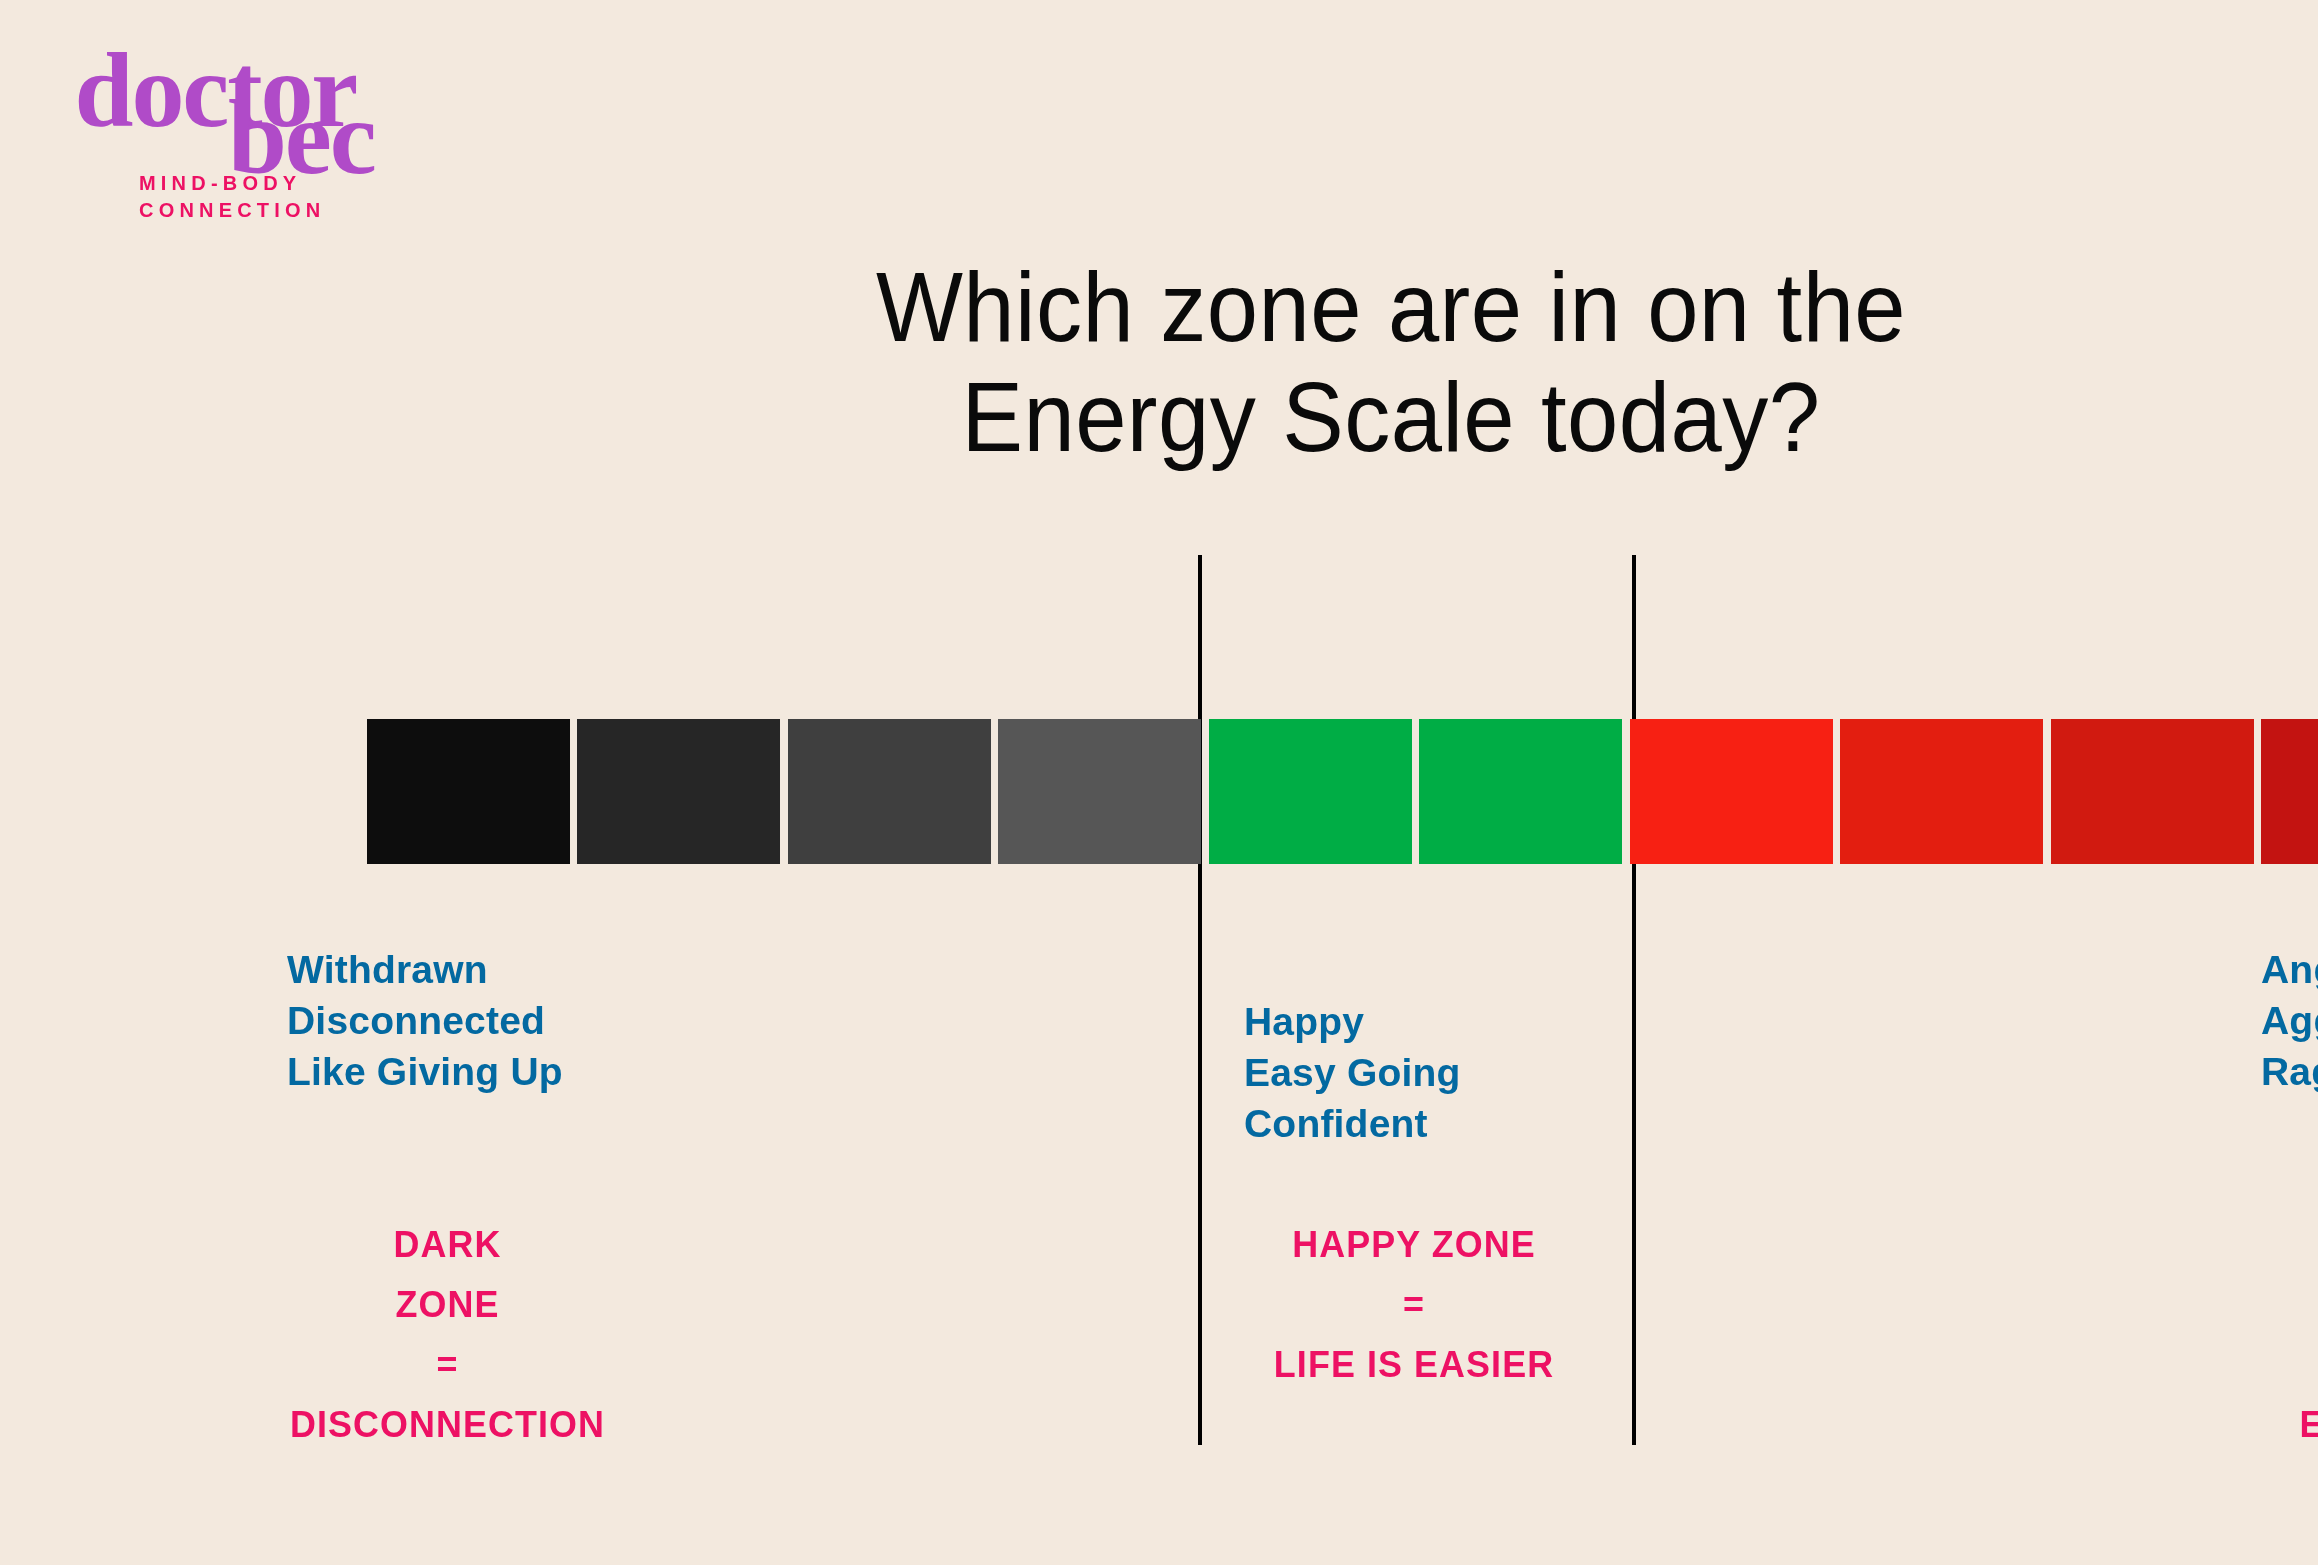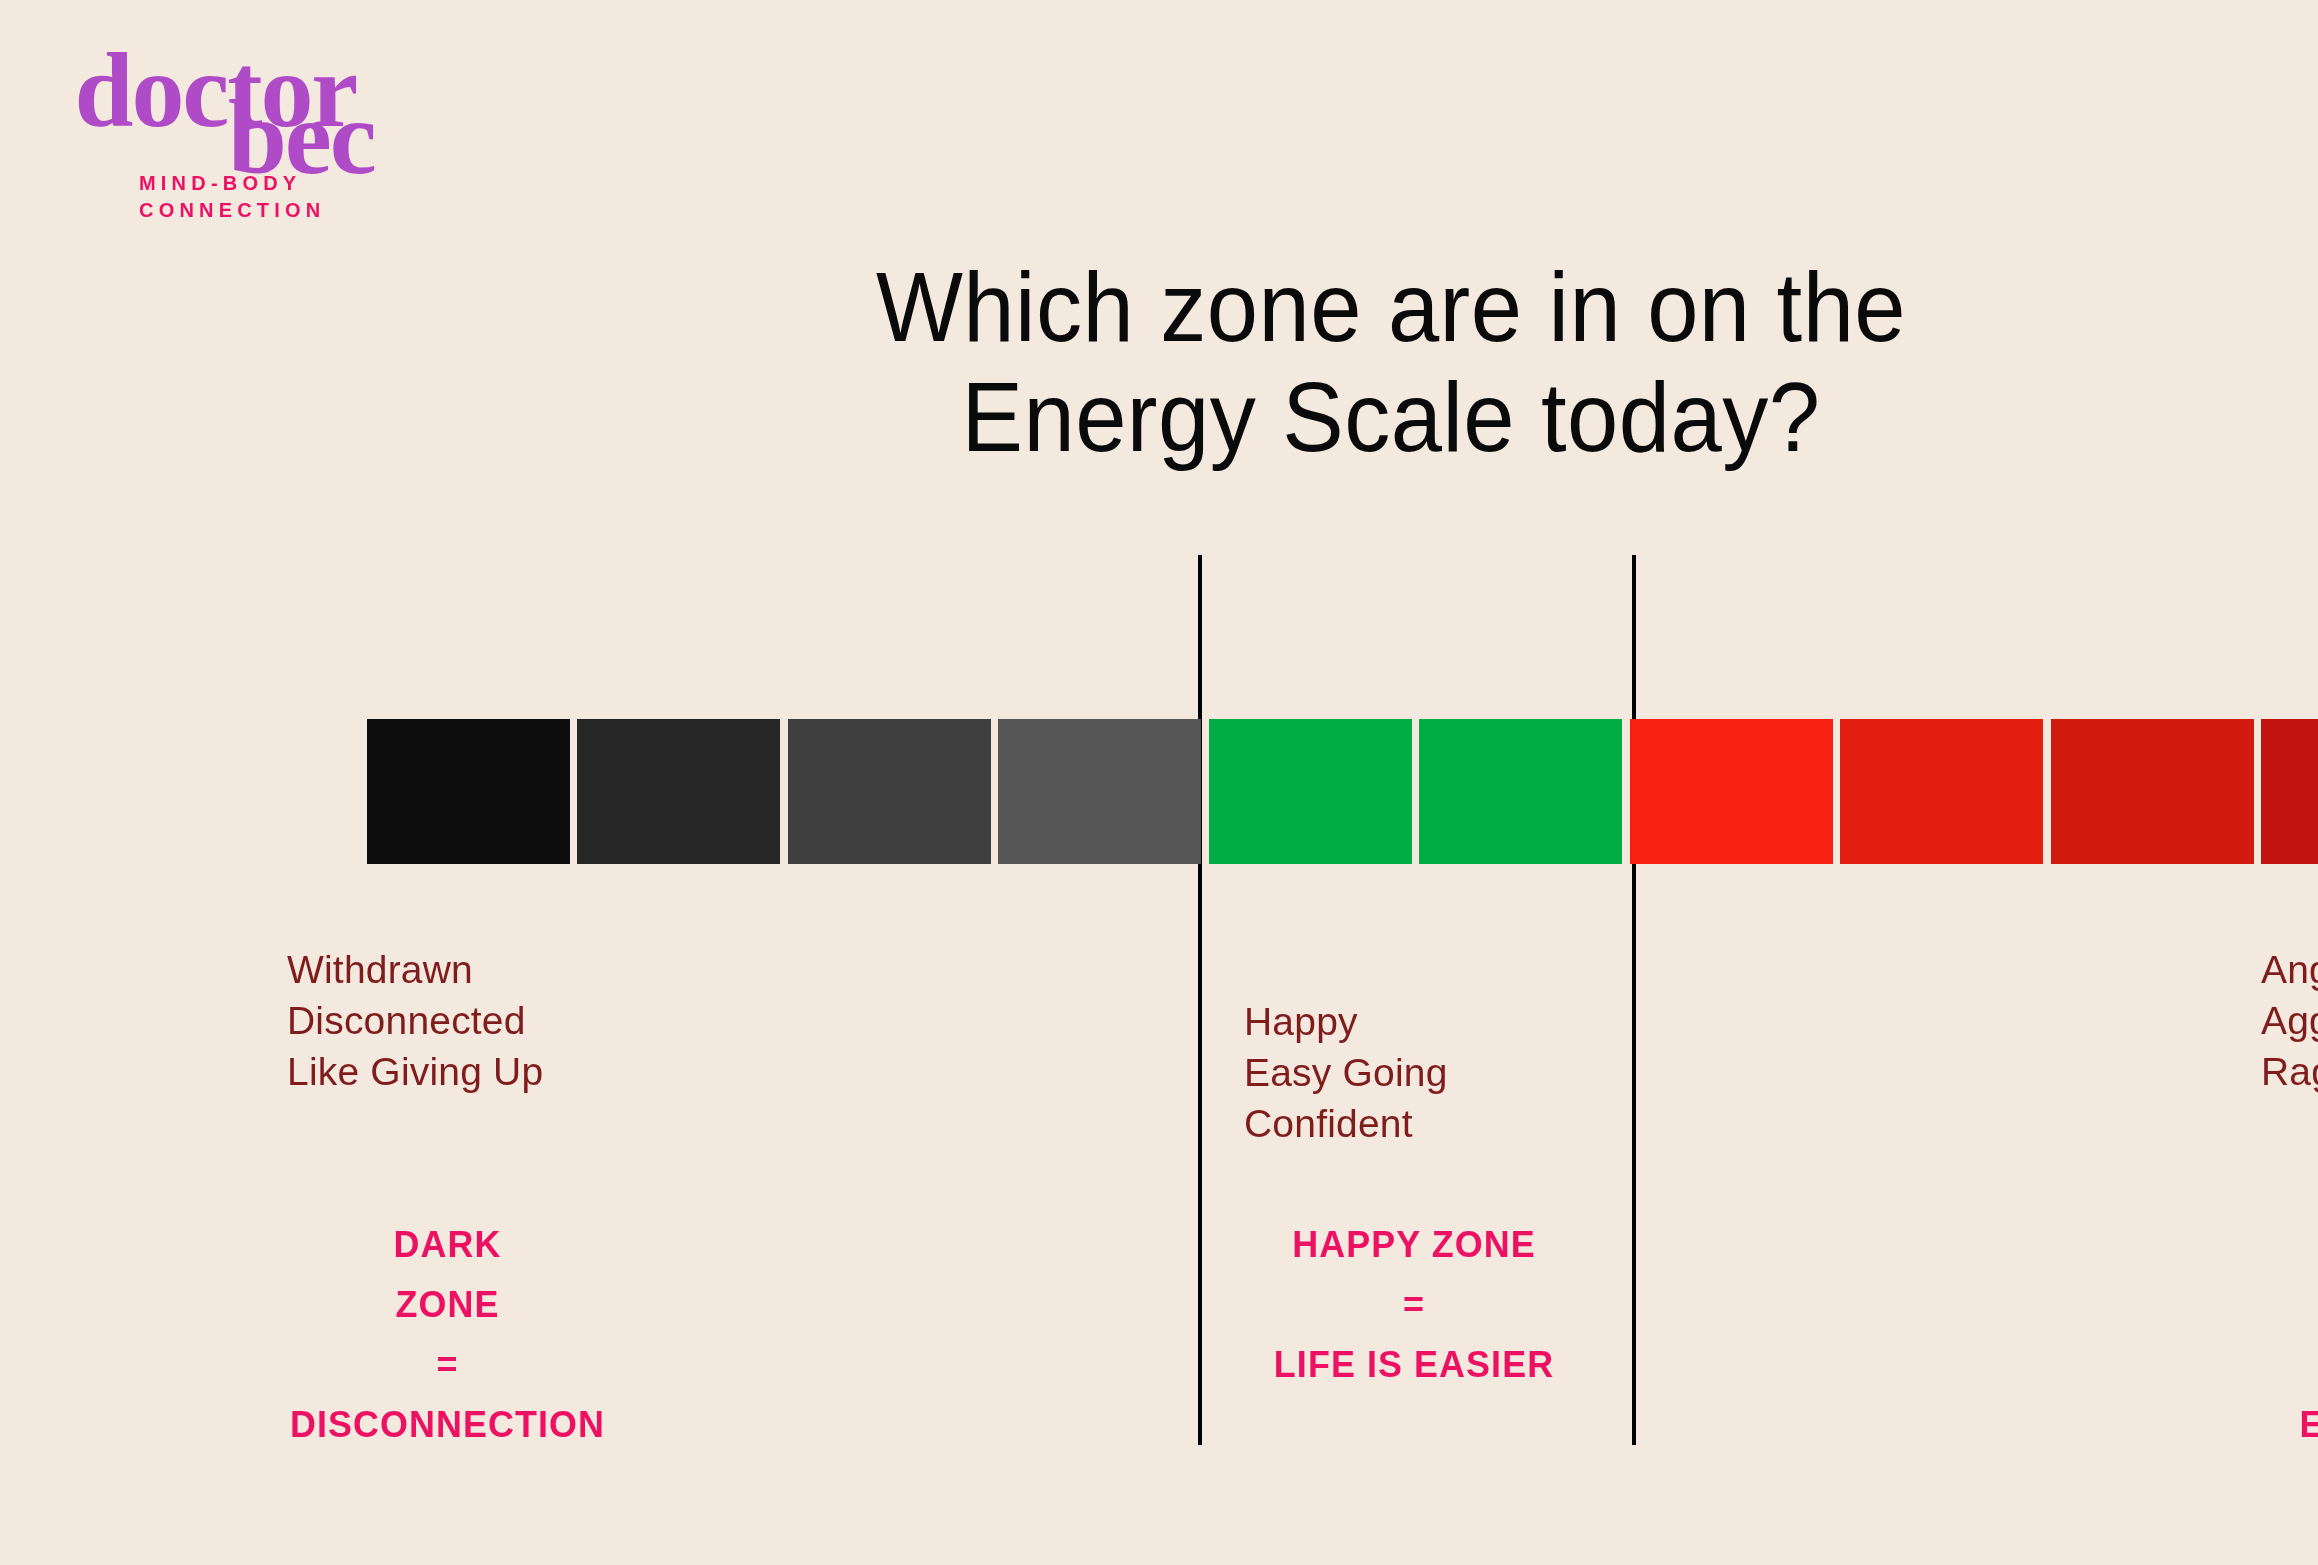"Withdrawn" .descriptor { color: #7f1d1d -> #0369a1; font-weight: 400 -> 700 }
